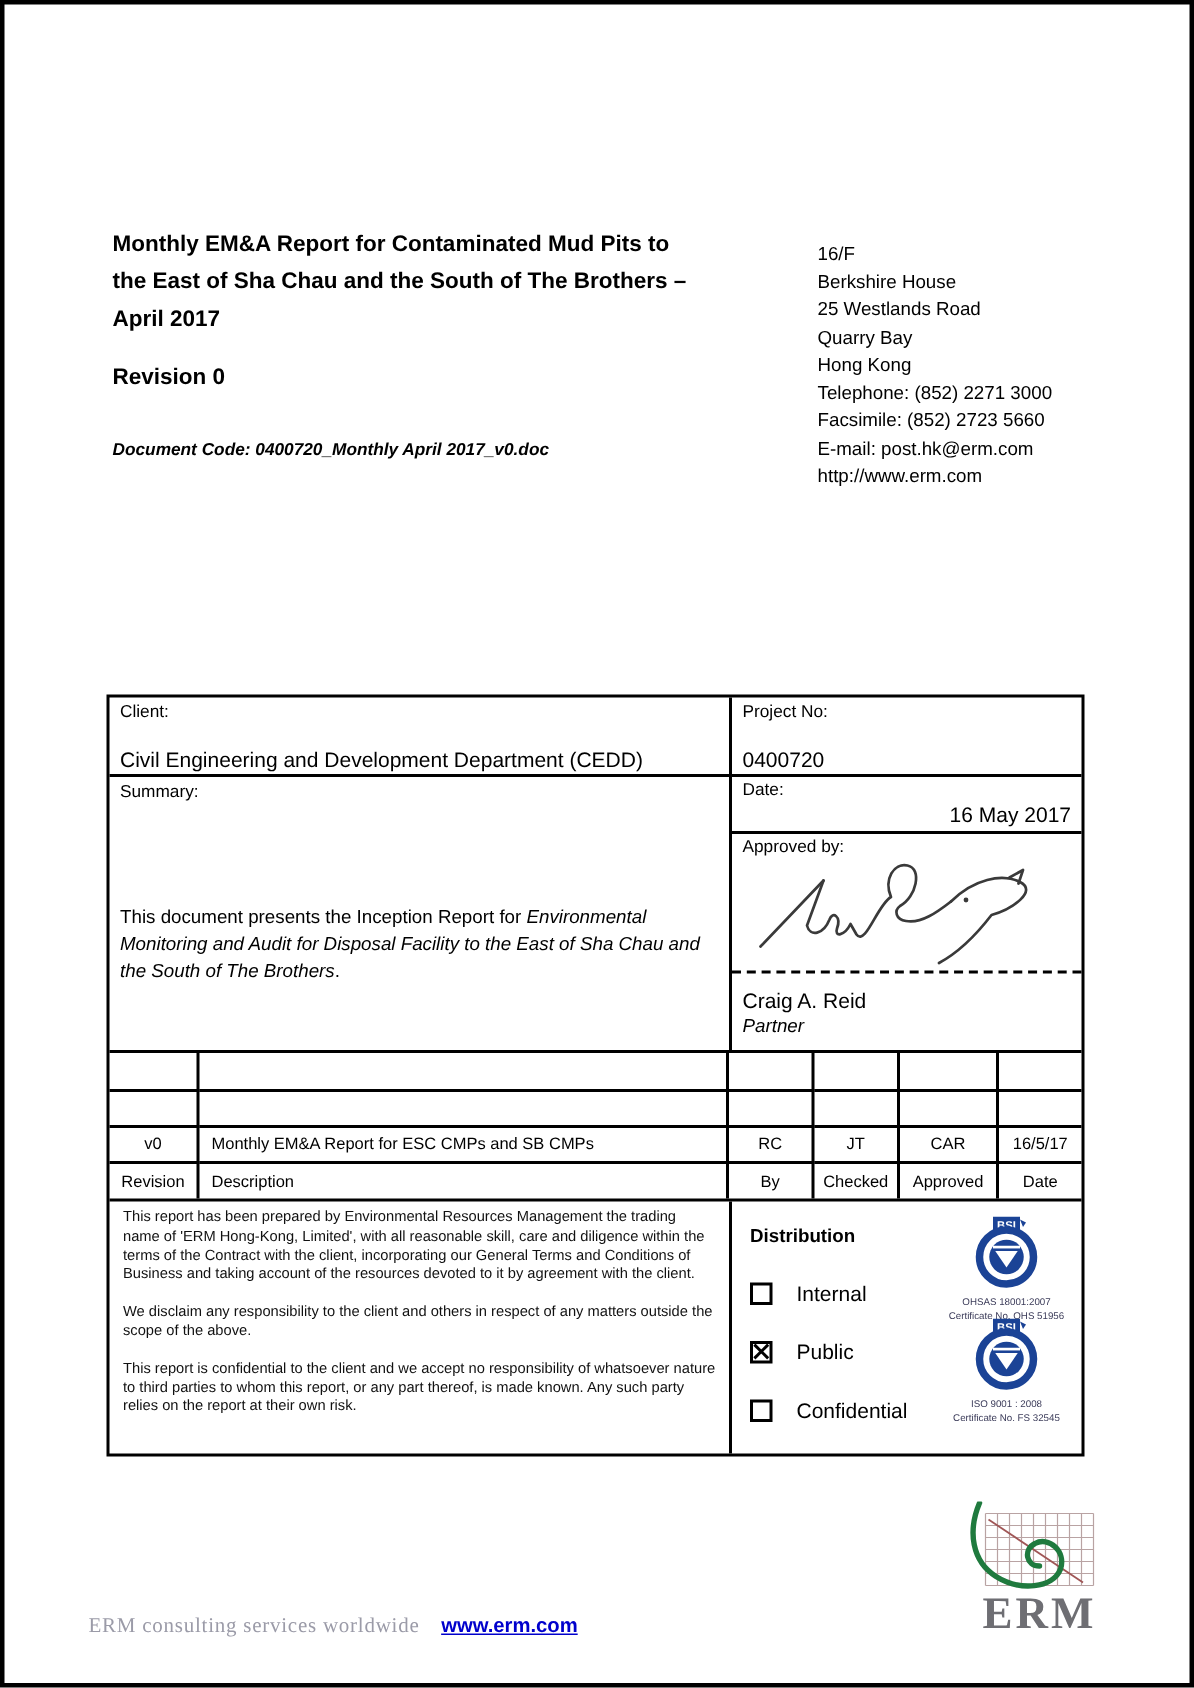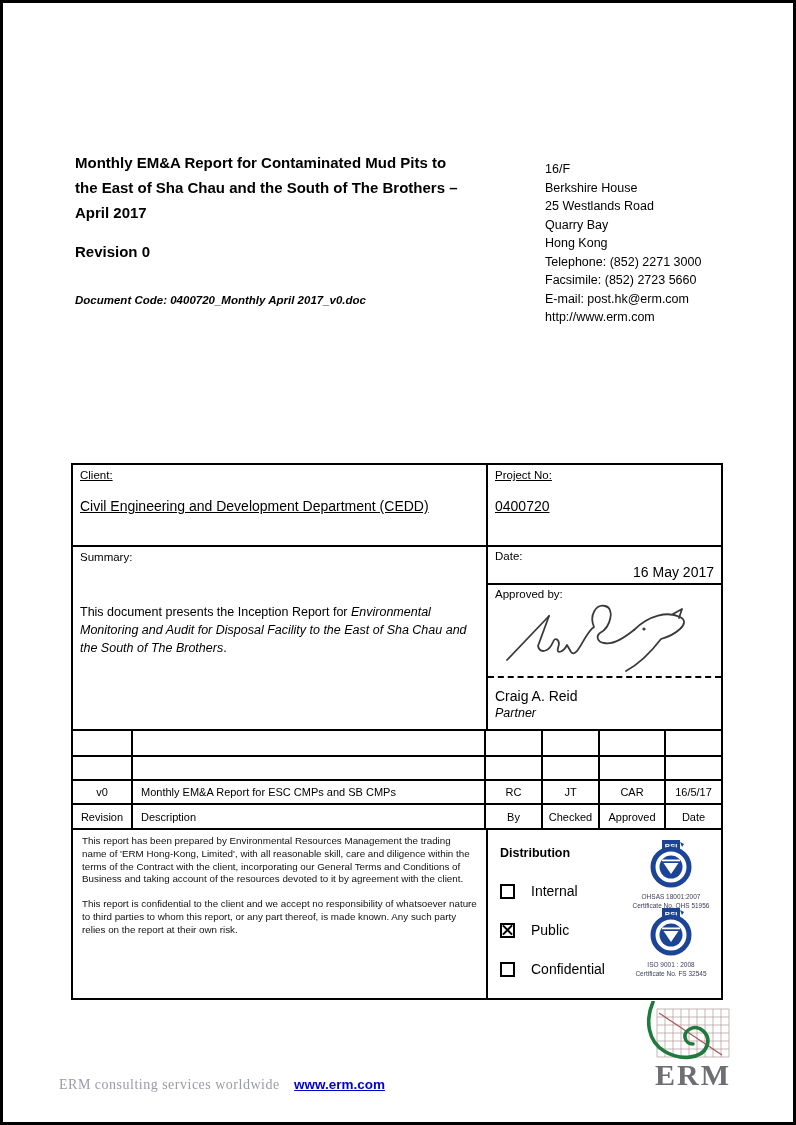"Client:" .rowA { height: 82px -> 53px; text-decoration: underline -> none }
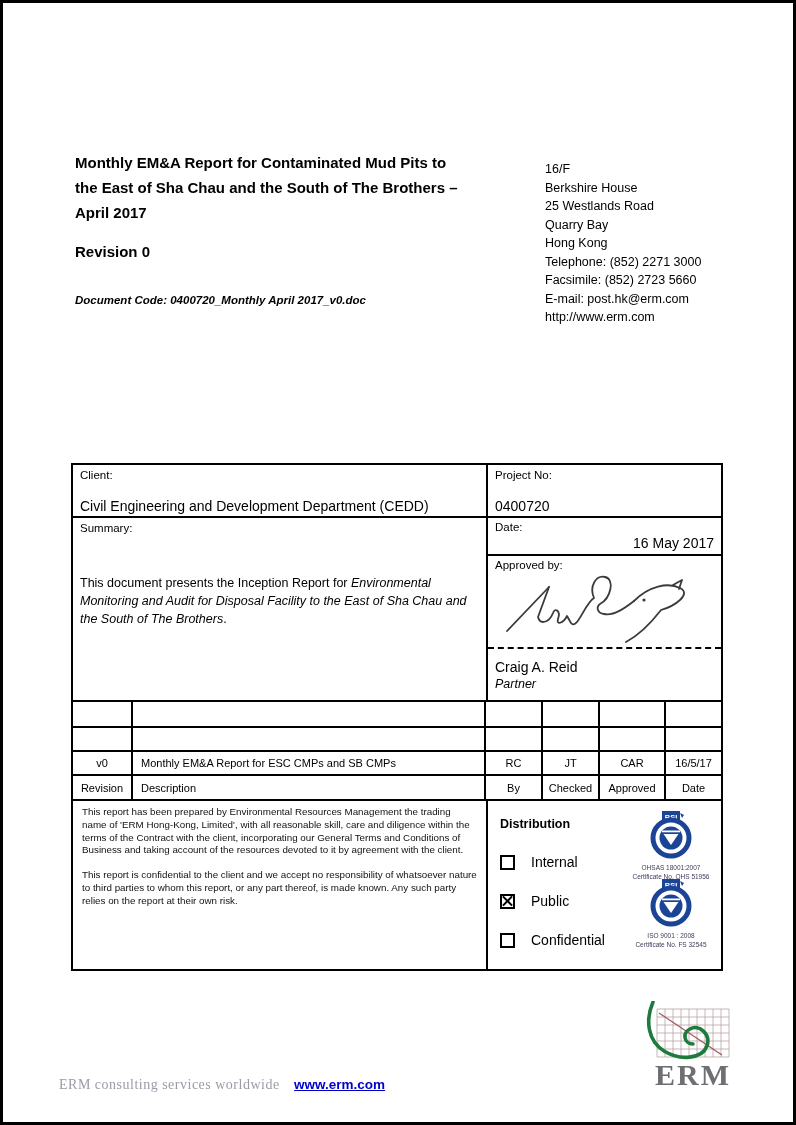"This document presents the Inception" .summary-par { margin-top: 40px -> 68px }
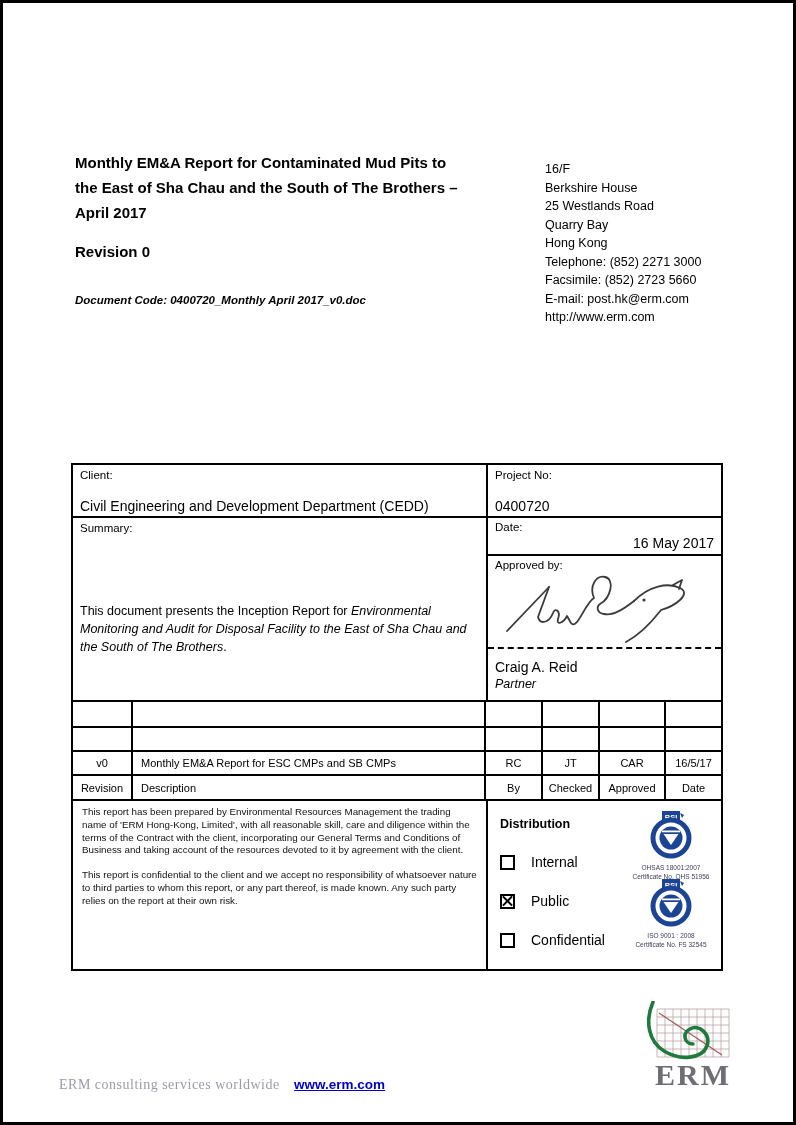"We disclaim any responsibility to" div.disclaimer-par { html: none -> <div>We disclaim any responsibility to the client and others in respect of any matters outside the scope of the above.</div> }
